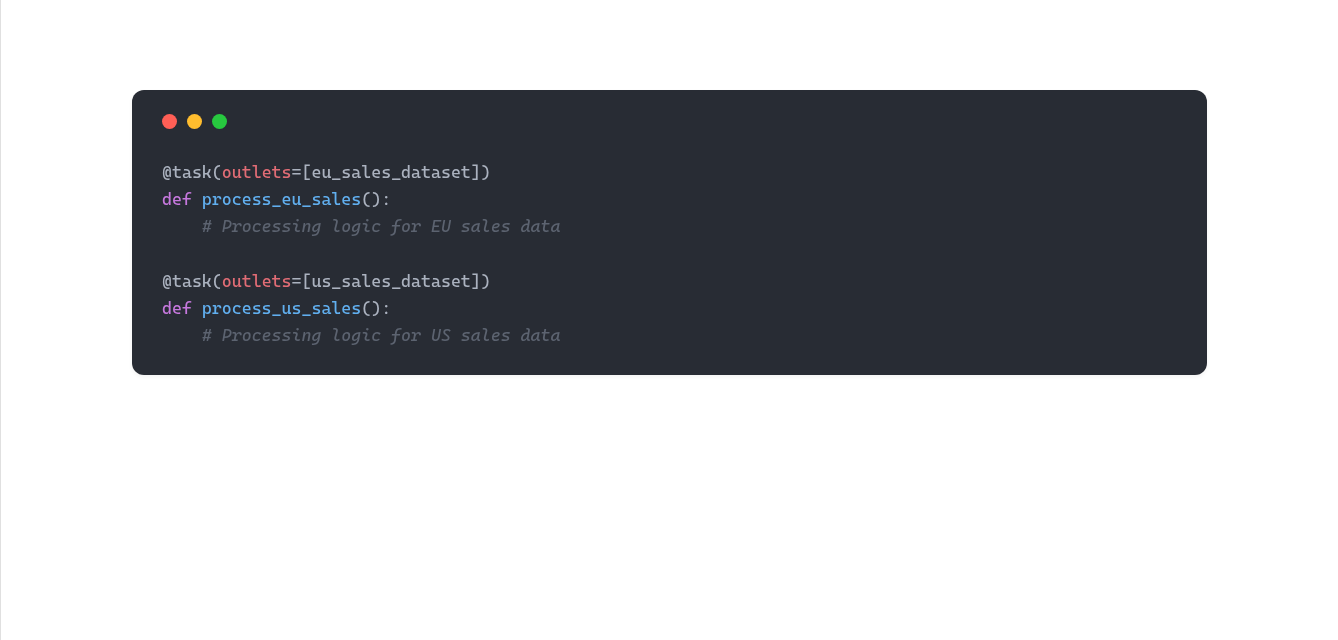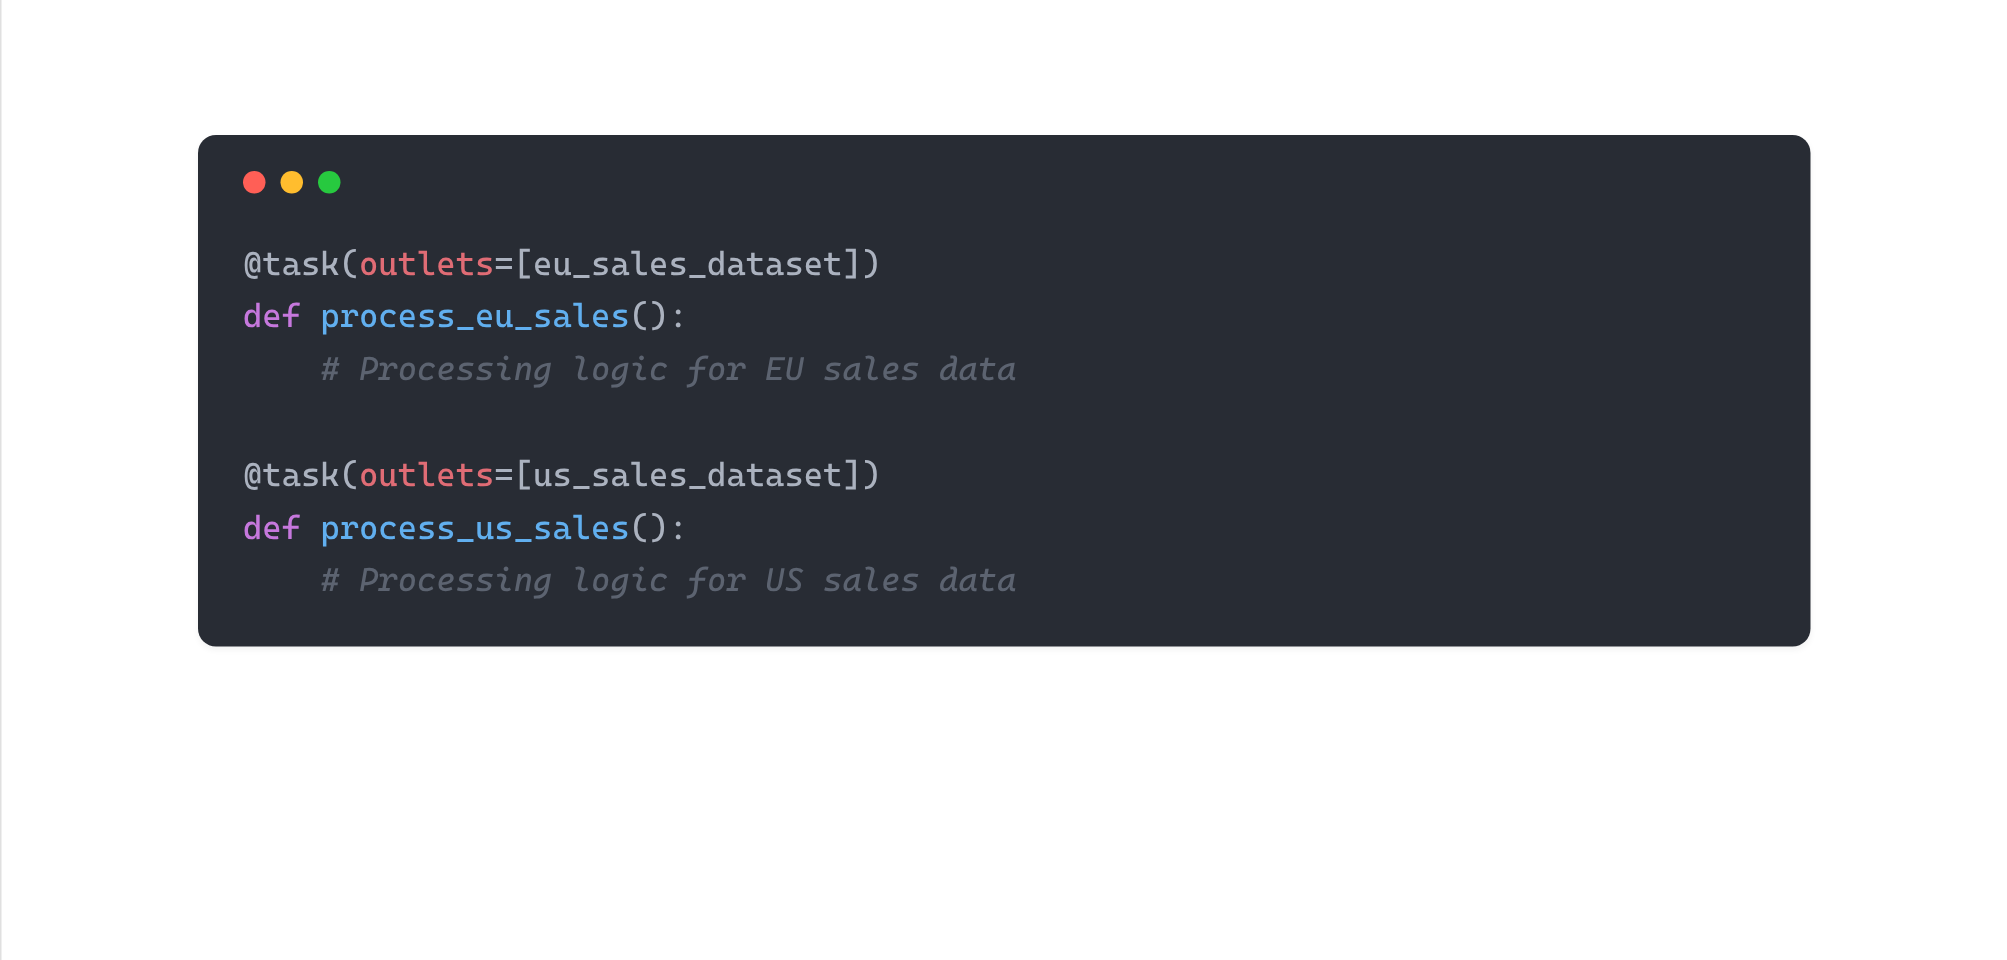"@task(outlets=[eu_sales_dataset]) def" pre.code { font-size: 22px -> 17px }
